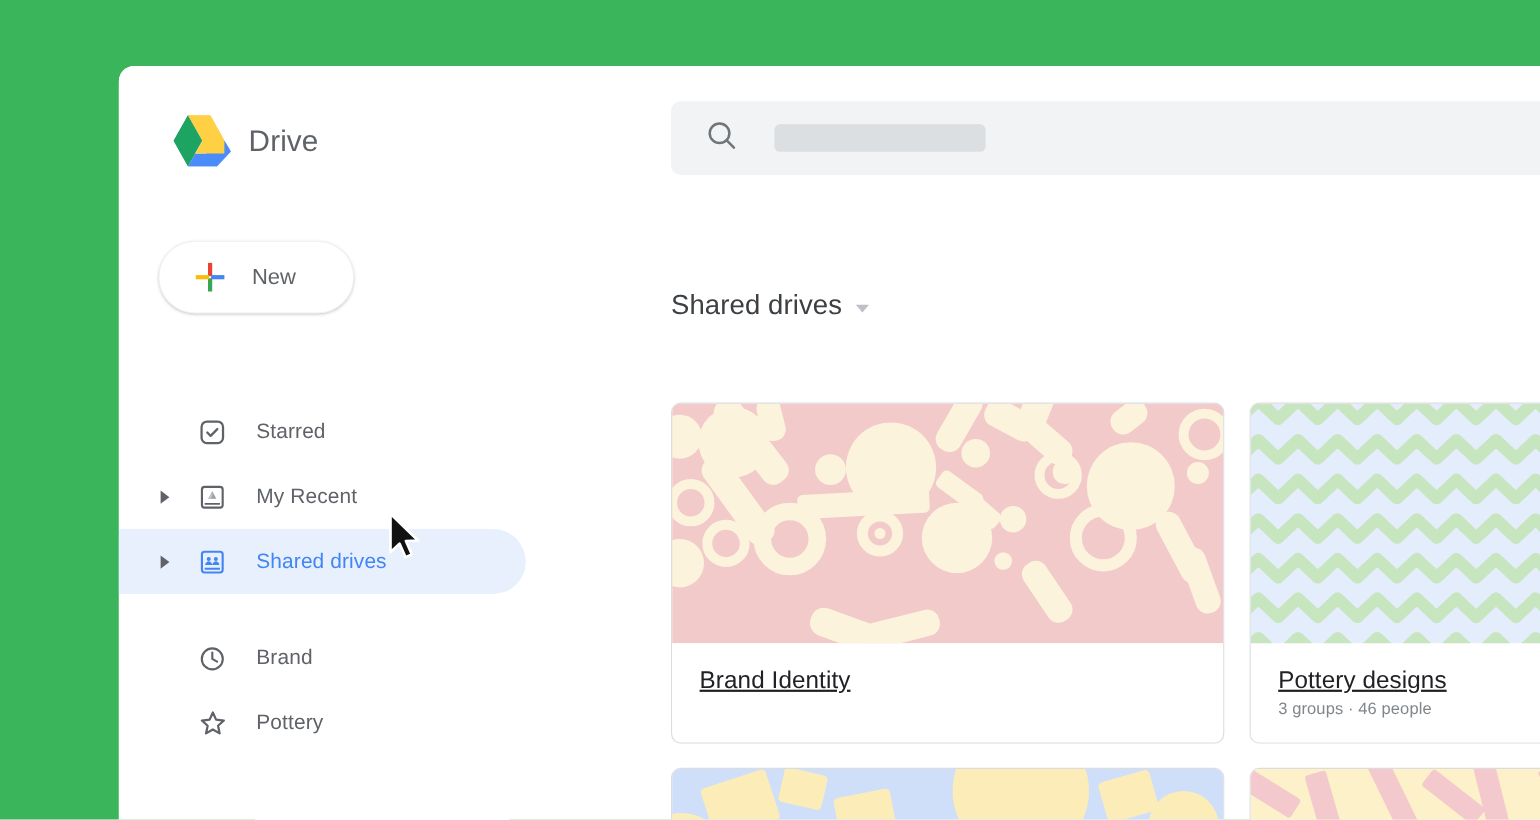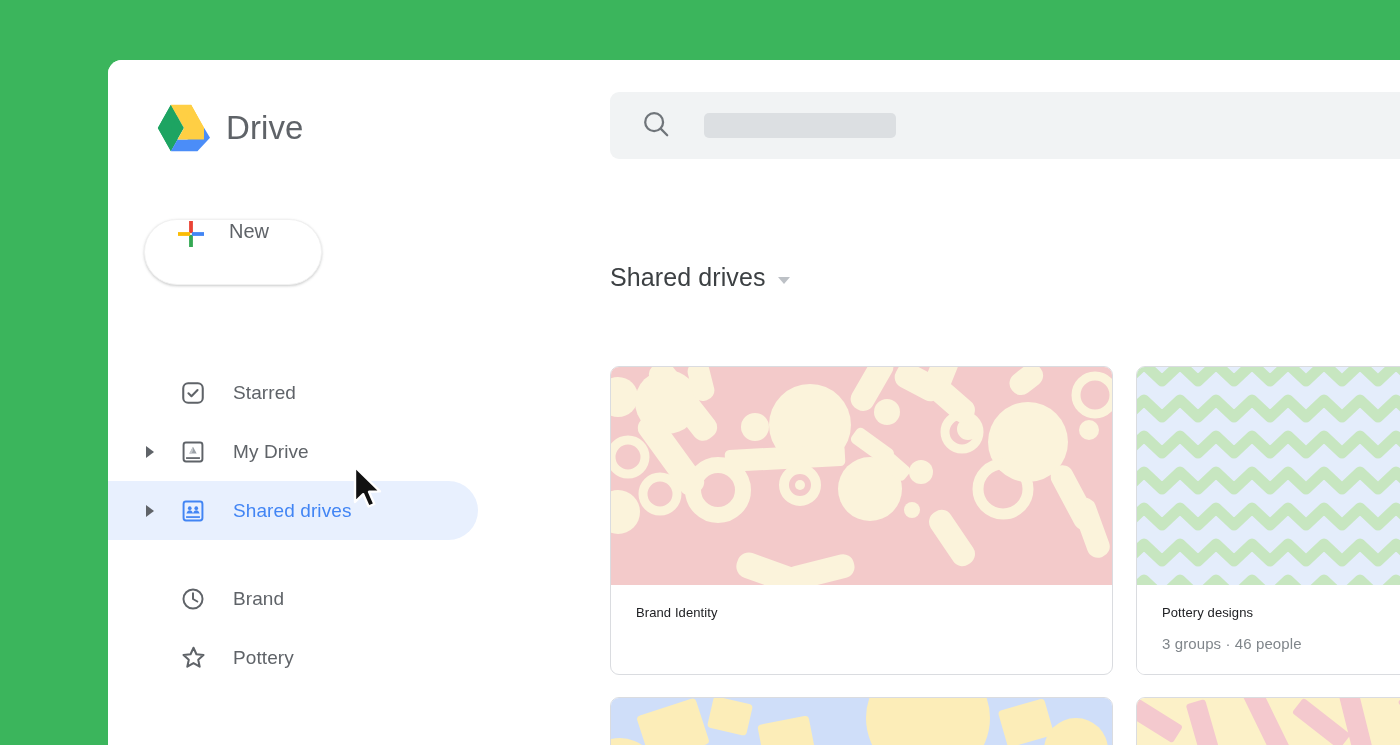"Drive" .brand-name { font-size: 33px -> 27px }
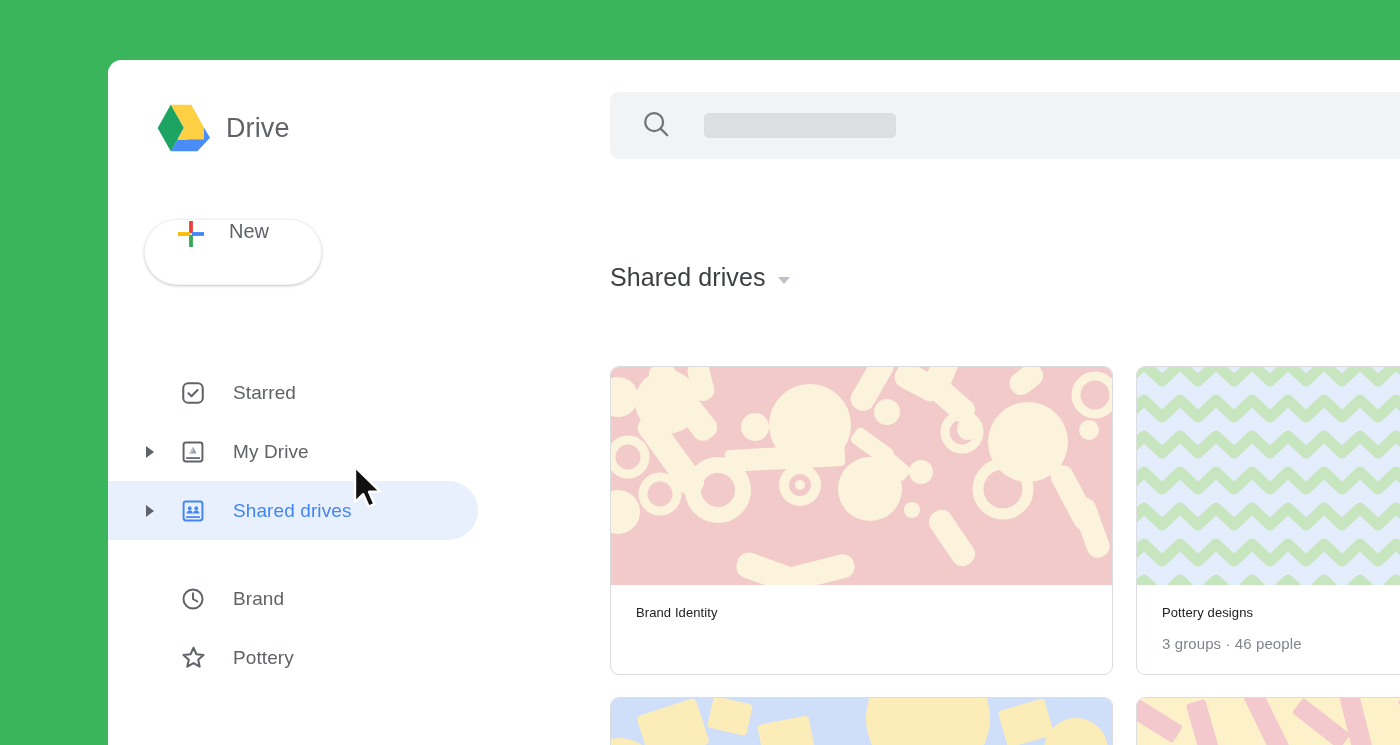"New" .new-button { align-items: flex-start -> center }
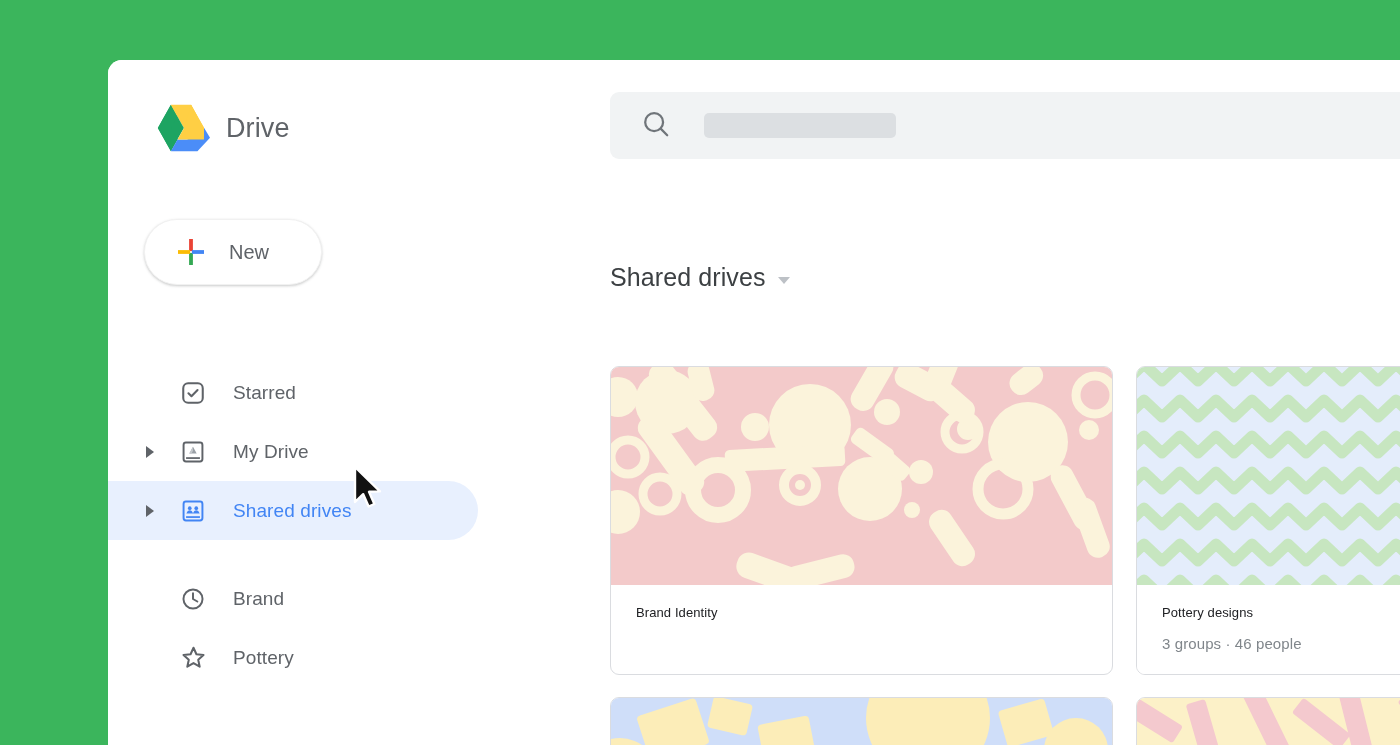"My Drive" span.nav-label { text: Drive -> Recent }
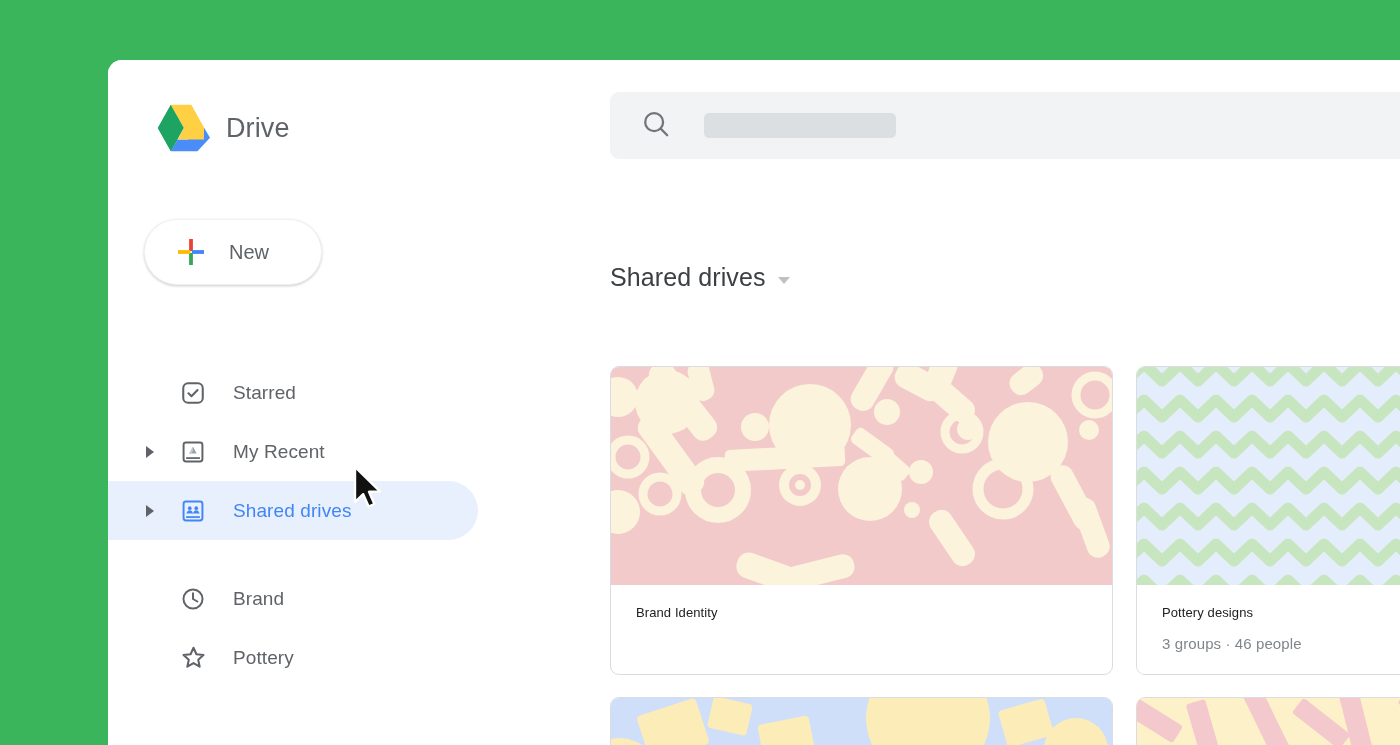"Brand Identity" .card-title { font-size: 13px -> 22px; margin-bottom: 15px -> 5px; text-decoration: none -> underline }
